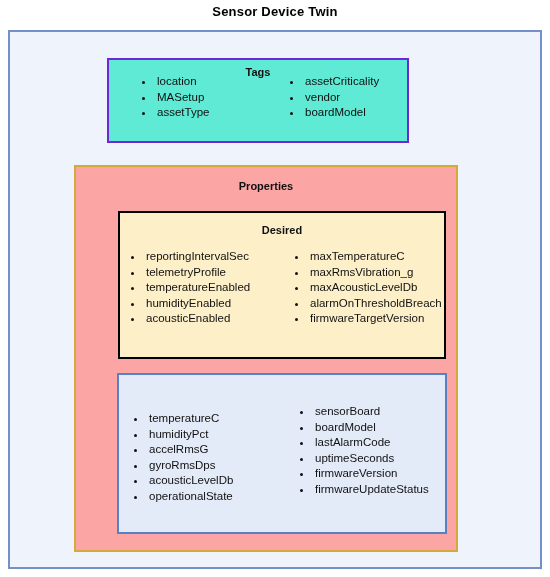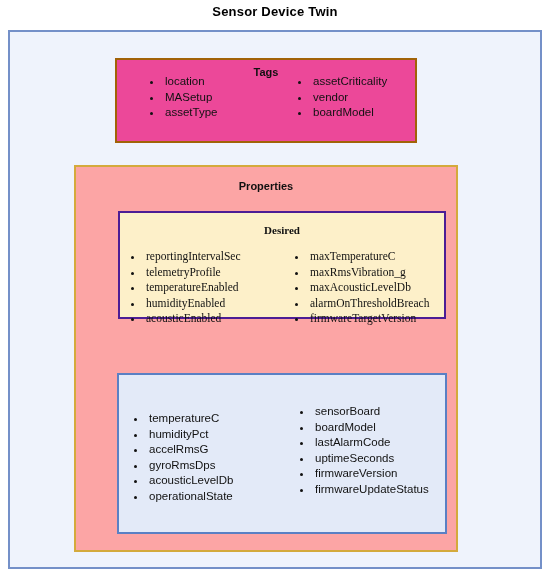"Tags" #tags-box { background: #ec4899 -> #5eead4; border: 2px solid #a16207 -> 2px solid #6d28d9; left: 105px -> 97px }
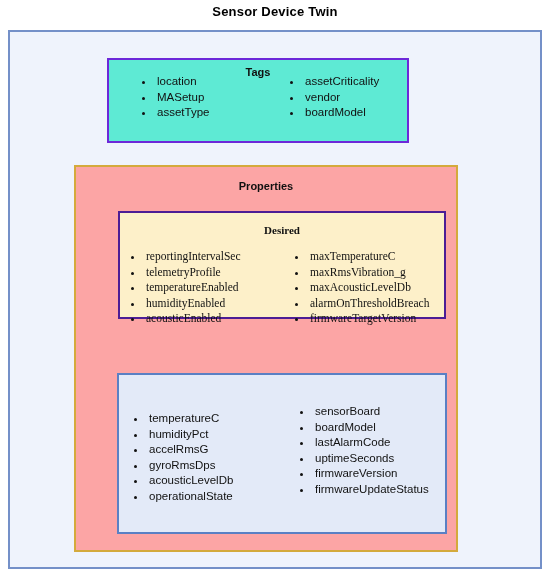"Desired" #desired-box { border: 2px solid #4c1d95 -> 2px solid #000000; font-family: Liberation Serif, serif -> none; height: 108px -> 148px }
